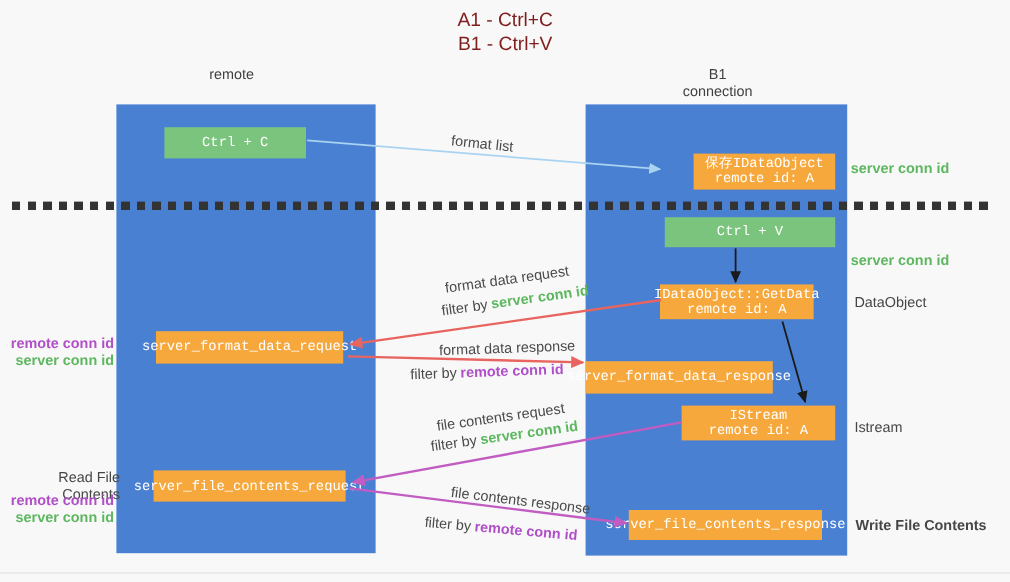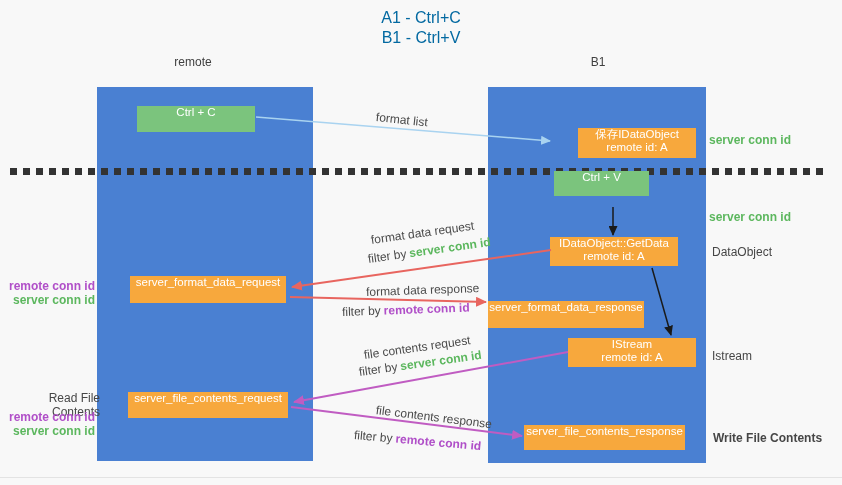"A1 - Ctrl+C" .title { color: #0369a1 -> #7f1d1d }
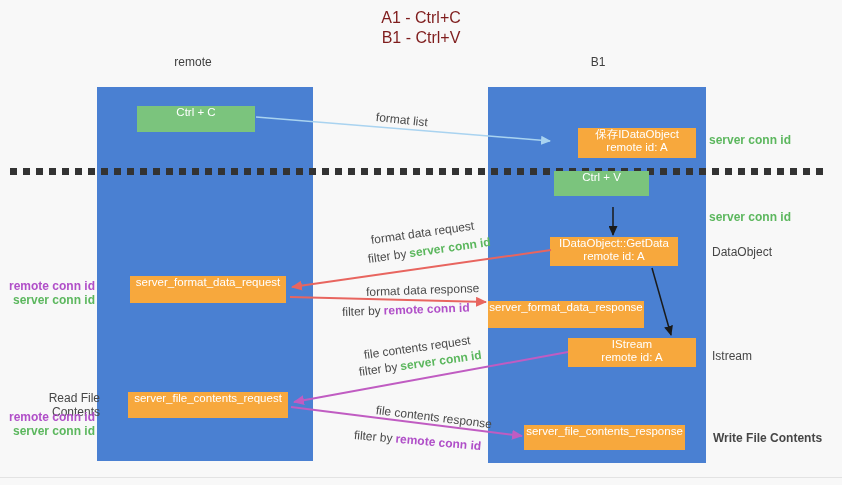"connection" div { html: none -> <div>connection</div> }
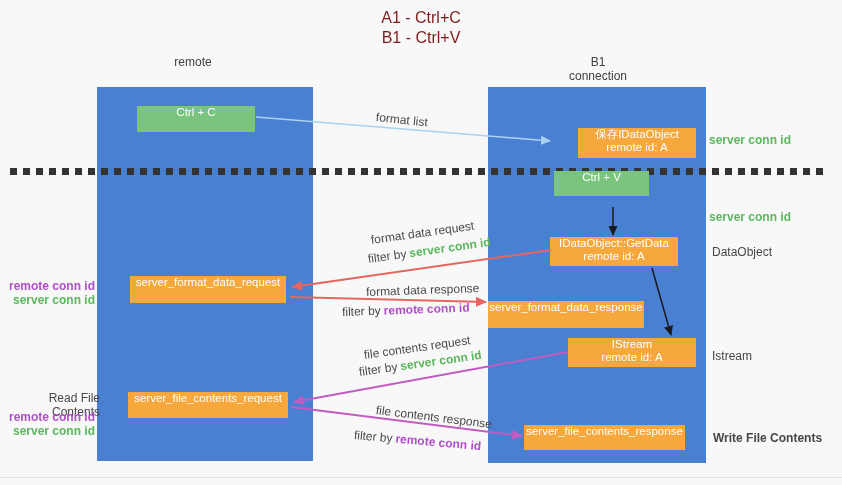"Ctrl + C" .node { font-family: none -> Liberation Mono, monospace; justify-content: none -> center }
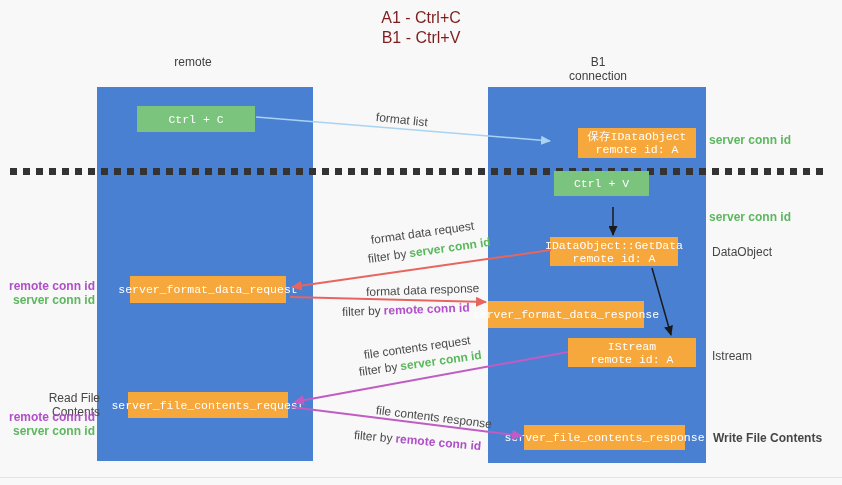"Ctrl + V" .n-ctrlv { top: 171px -> 181px; width: 95px -> 142px }
